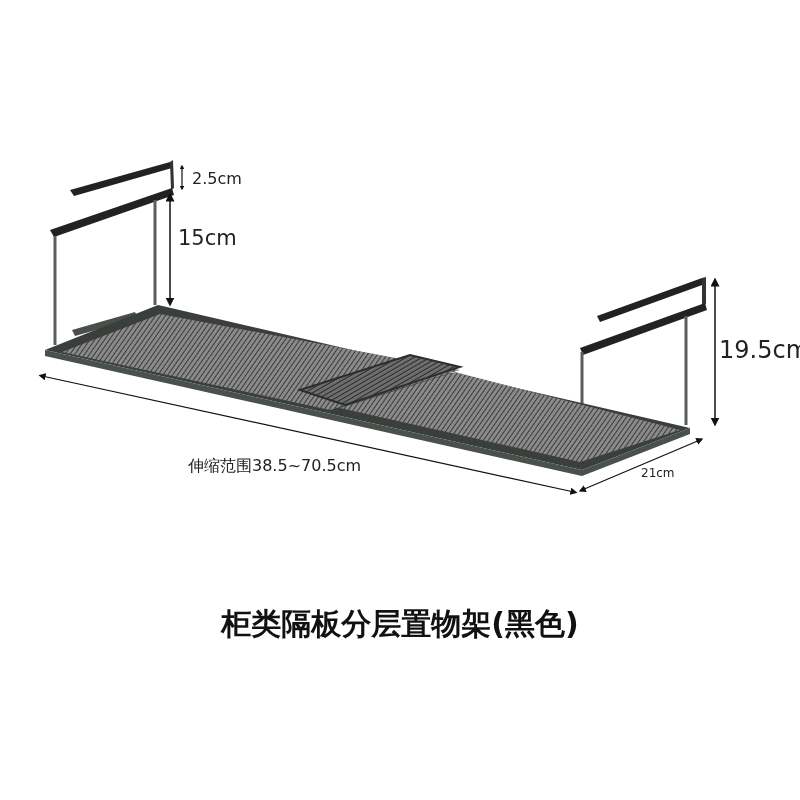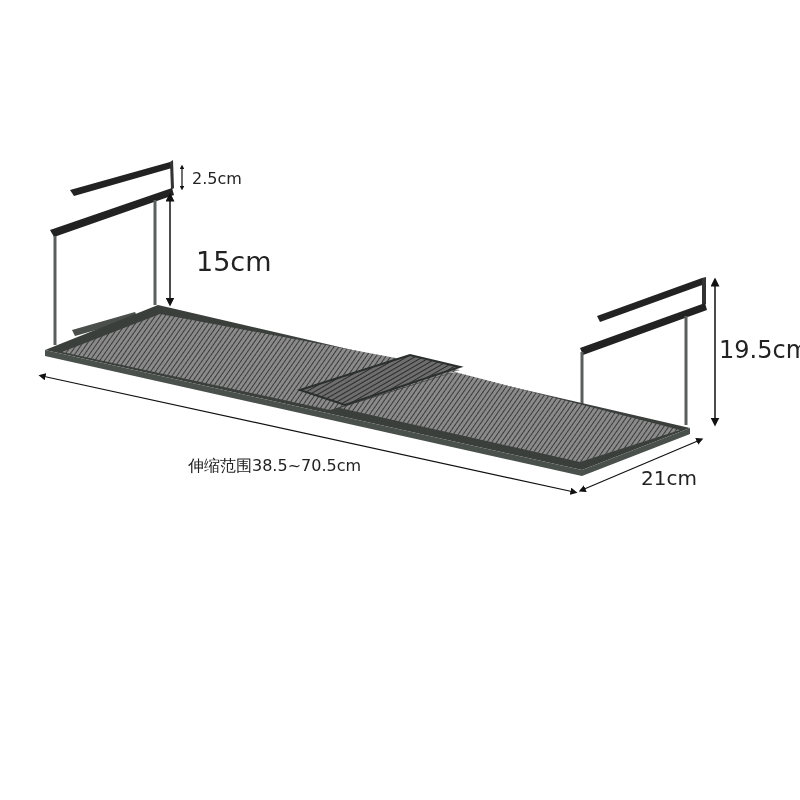"15cm" .lbl-15 { font-size: 27px -> 21px; margin-left: 18px -> none; top: 246px -> 226px }
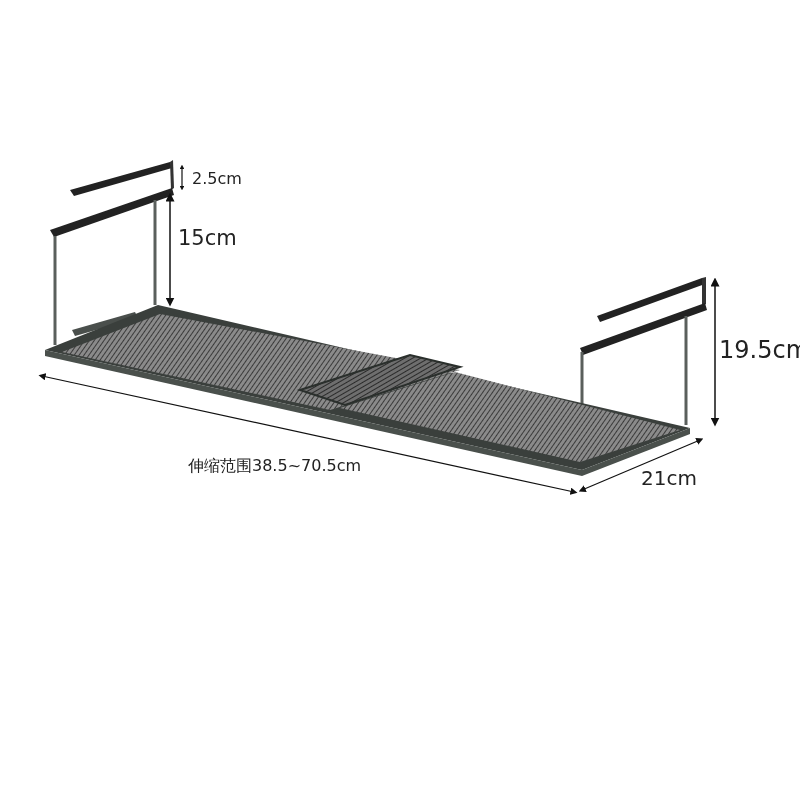"21cm" .lbl-21 { font-size: 20px -> 12px }
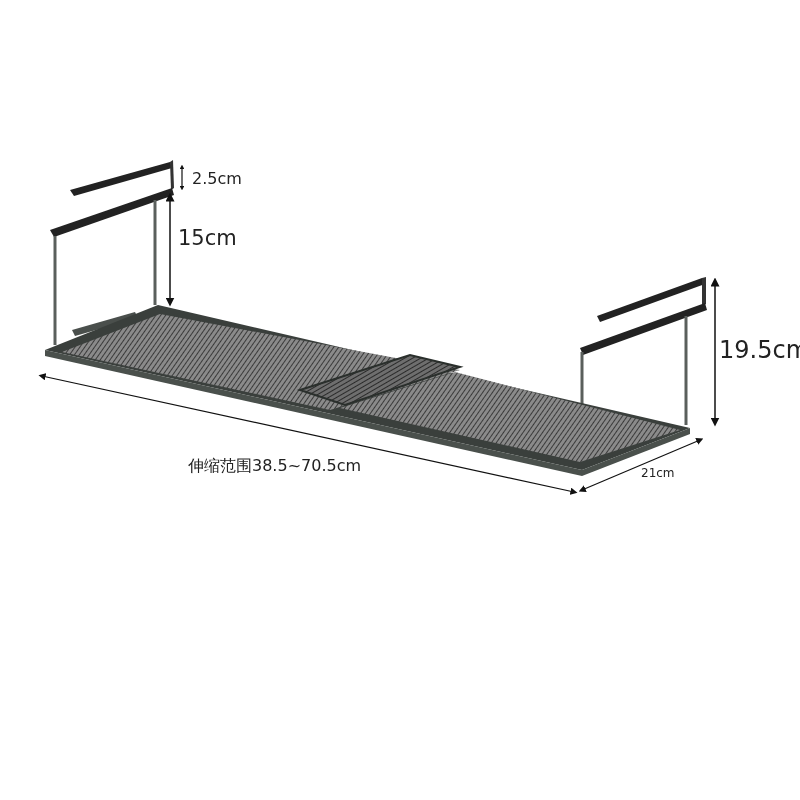"柜类隔板分层置物架(黑色)" div.title { html: none -> <div>柜类隔板分层置物架(黑色)</div> }
